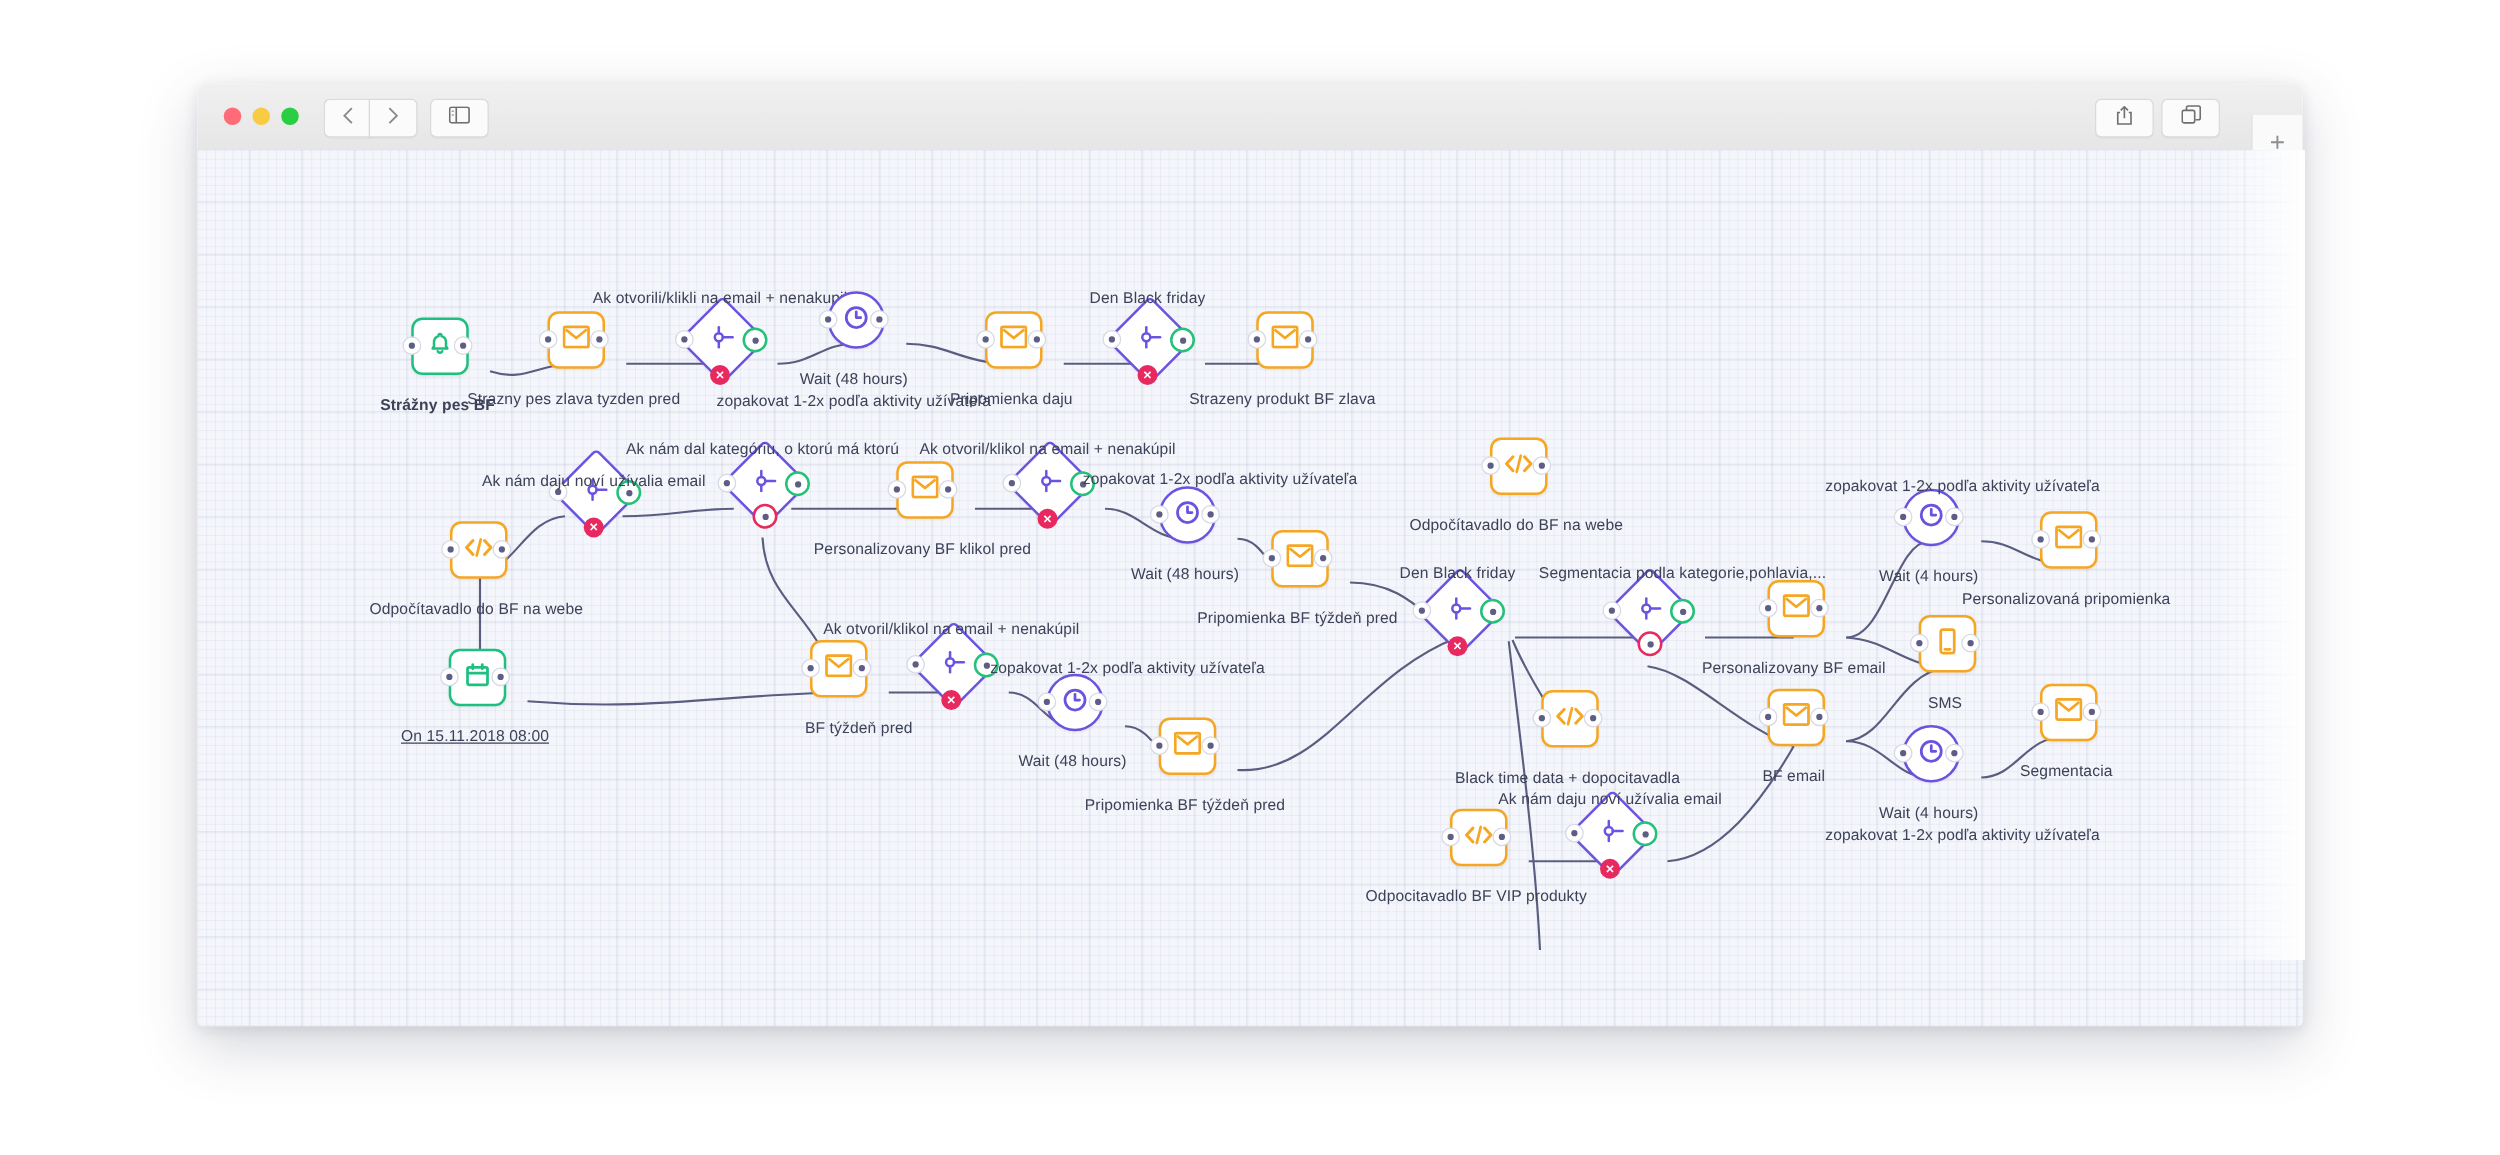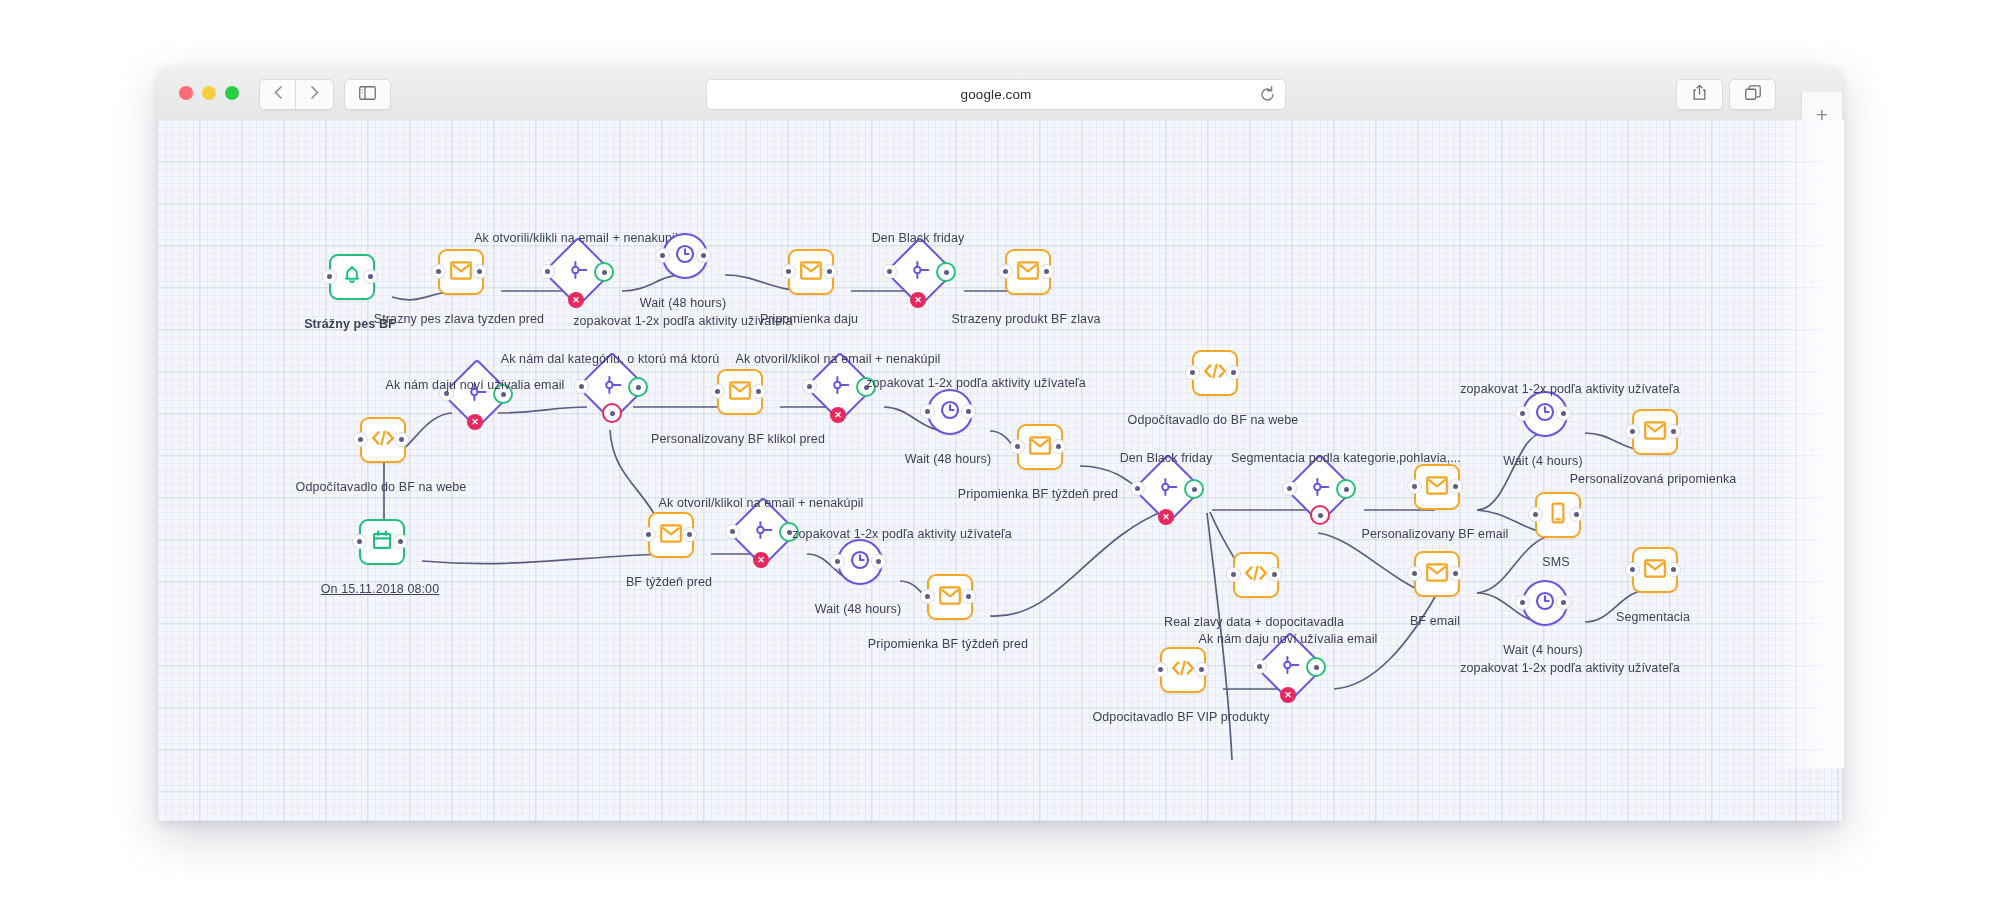"google.com" div { html: <div> <span>google.com</span> <span> <svg> <path></path> <polyline></polyline> </svg> </span> </div> -> none }
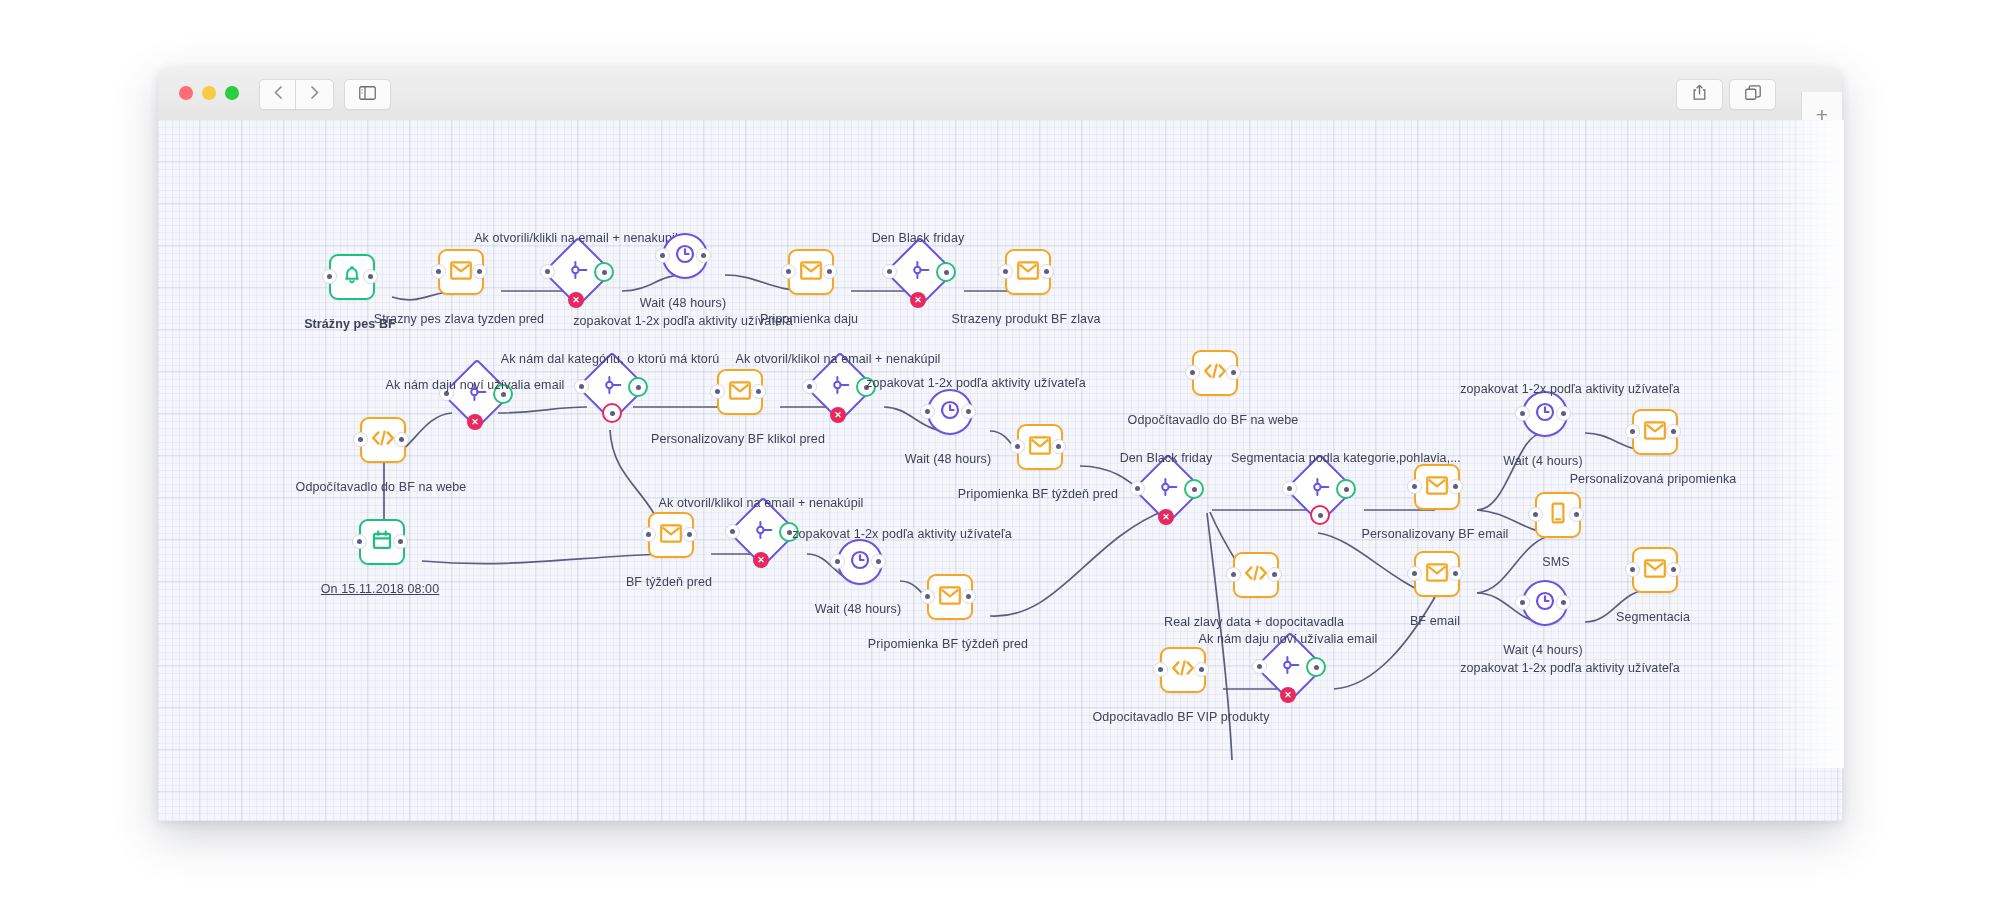"BF týždeň pred" div.cap { left: 511px -> 529px }
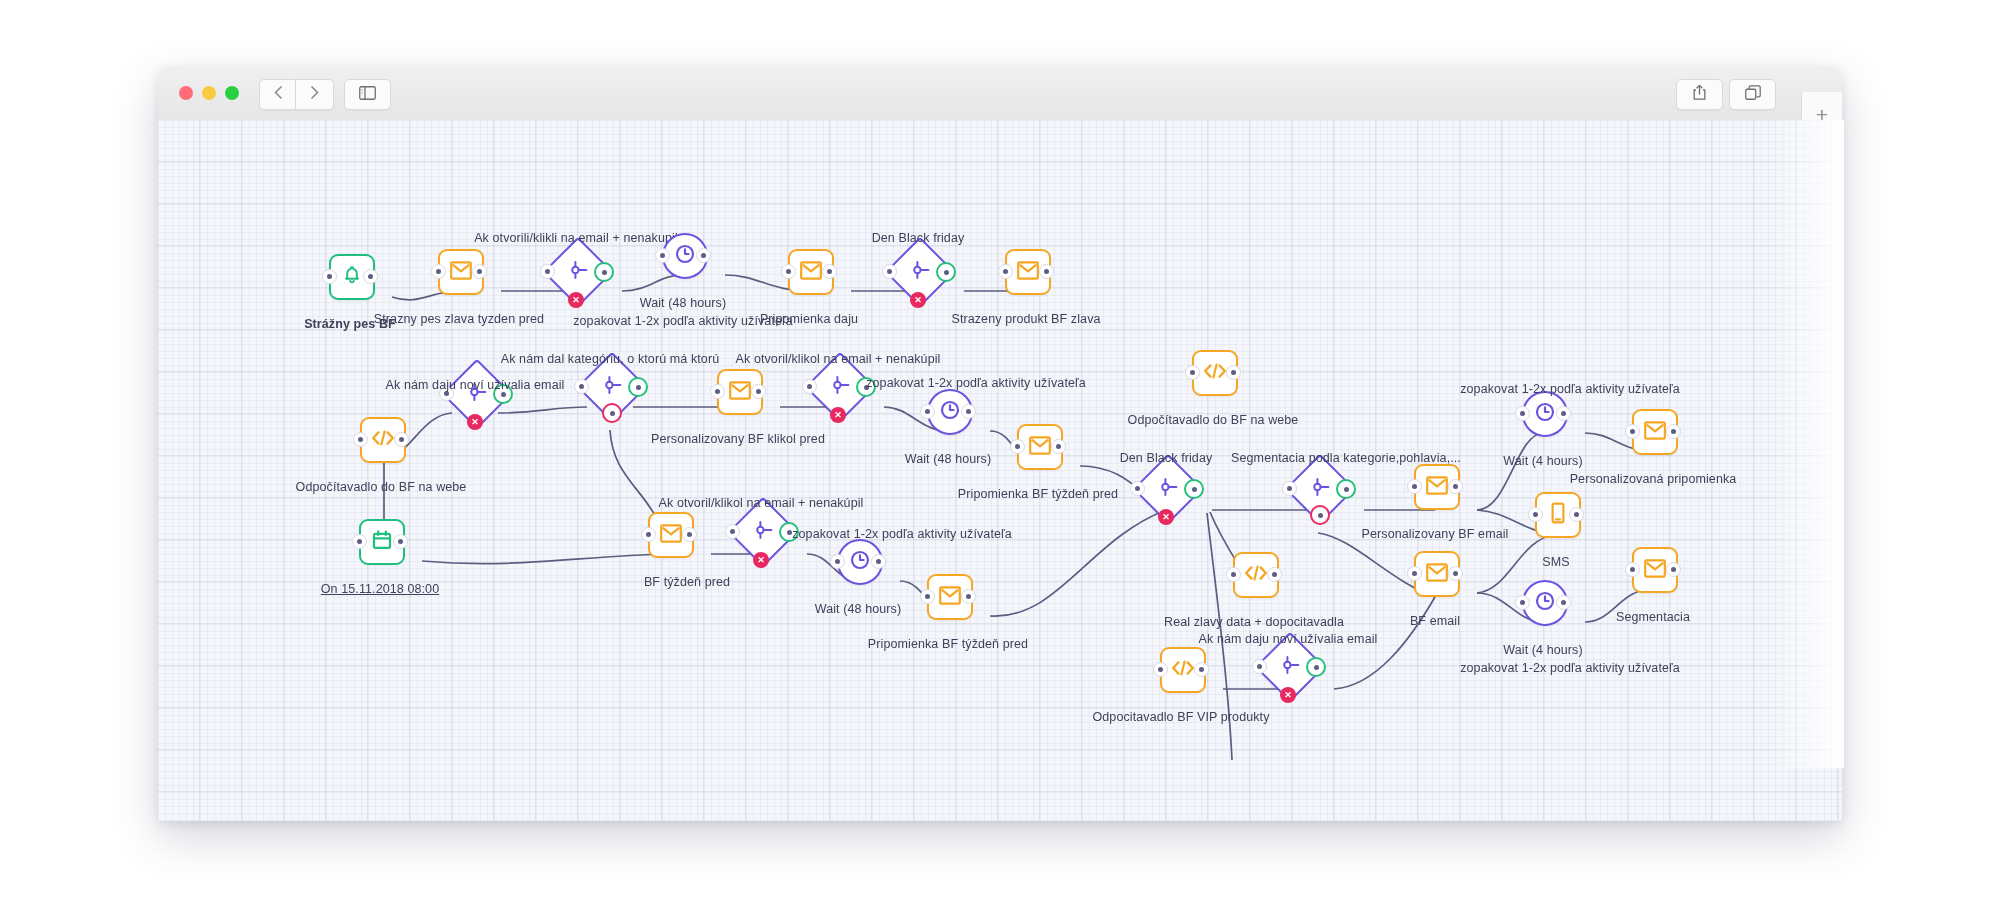"Real zlavy data + dopocitavadla" div.cap { text: Real zlavy -> Black time }
